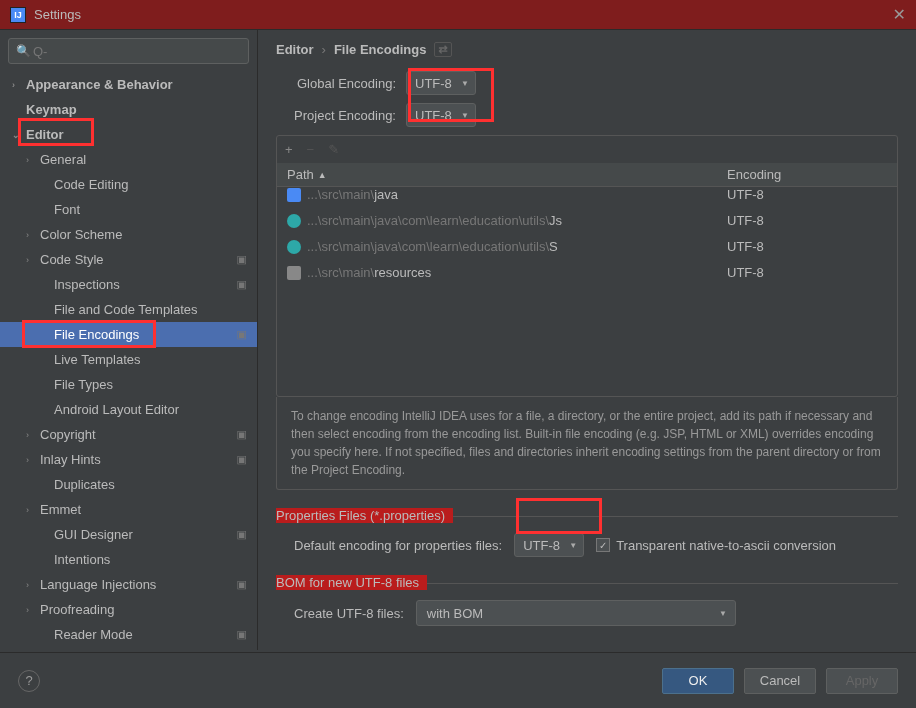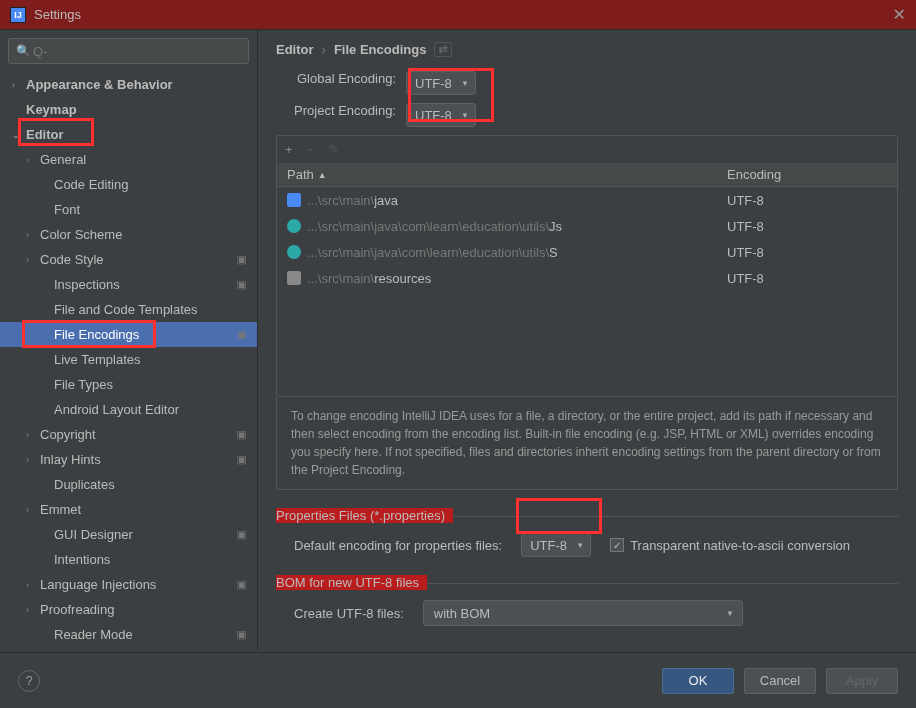"Global Encoding:" .row { align-items: none -> center }
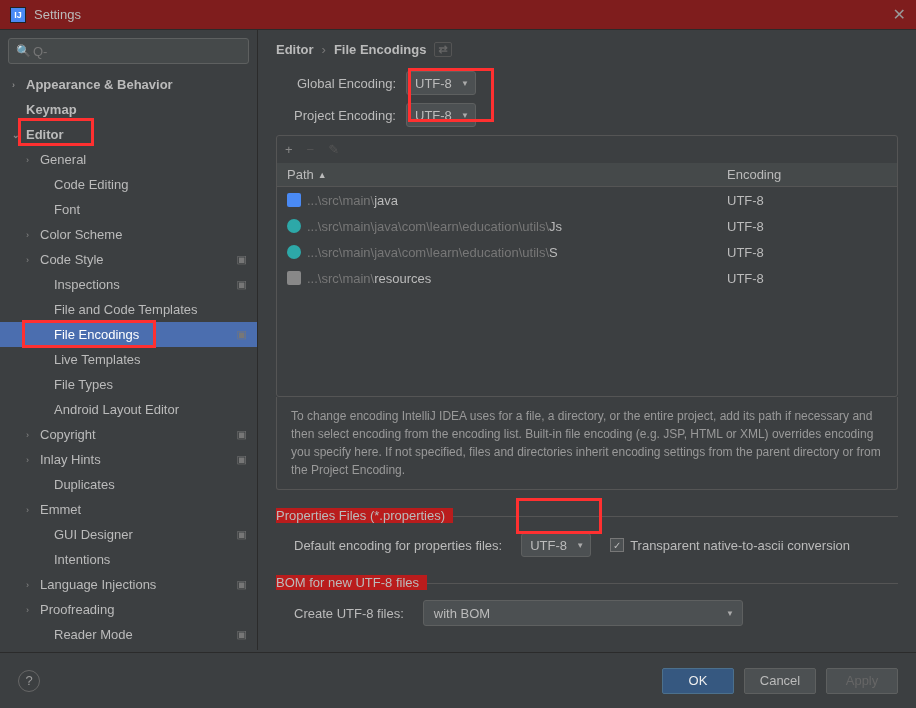"...\src\main\java" .trow { align-items: center -> flex-start }
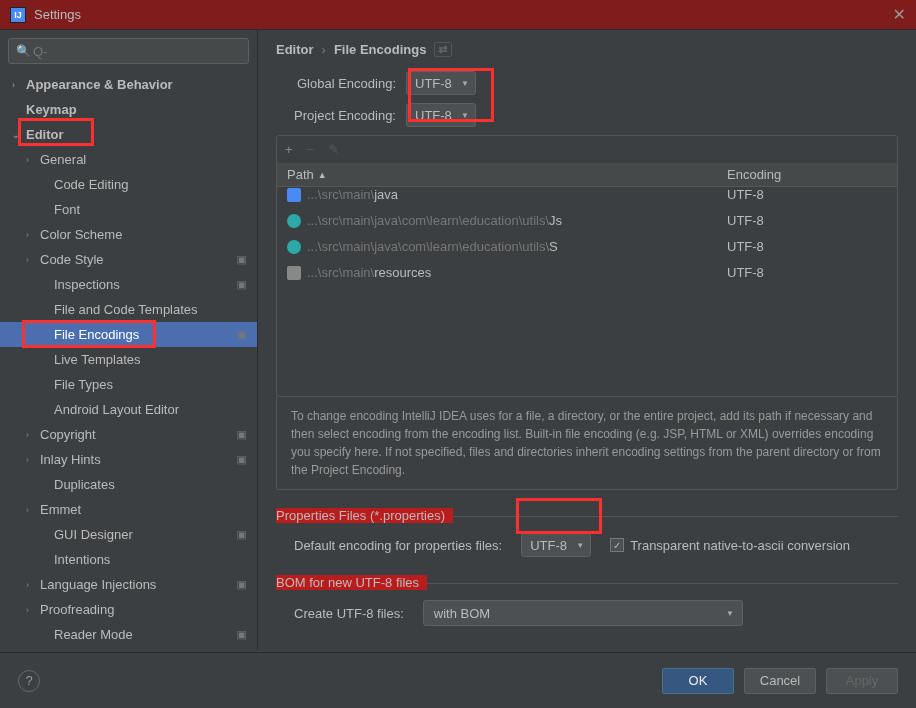"Default encoding for properties files:" .prop-row { gap: 19px -> 12px }
